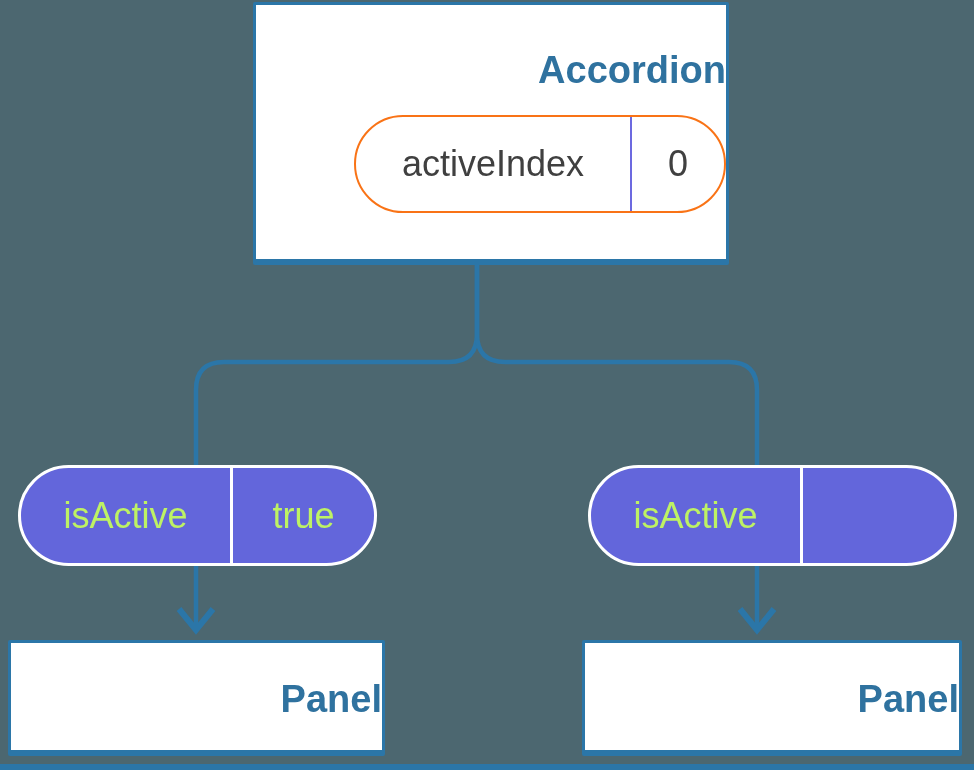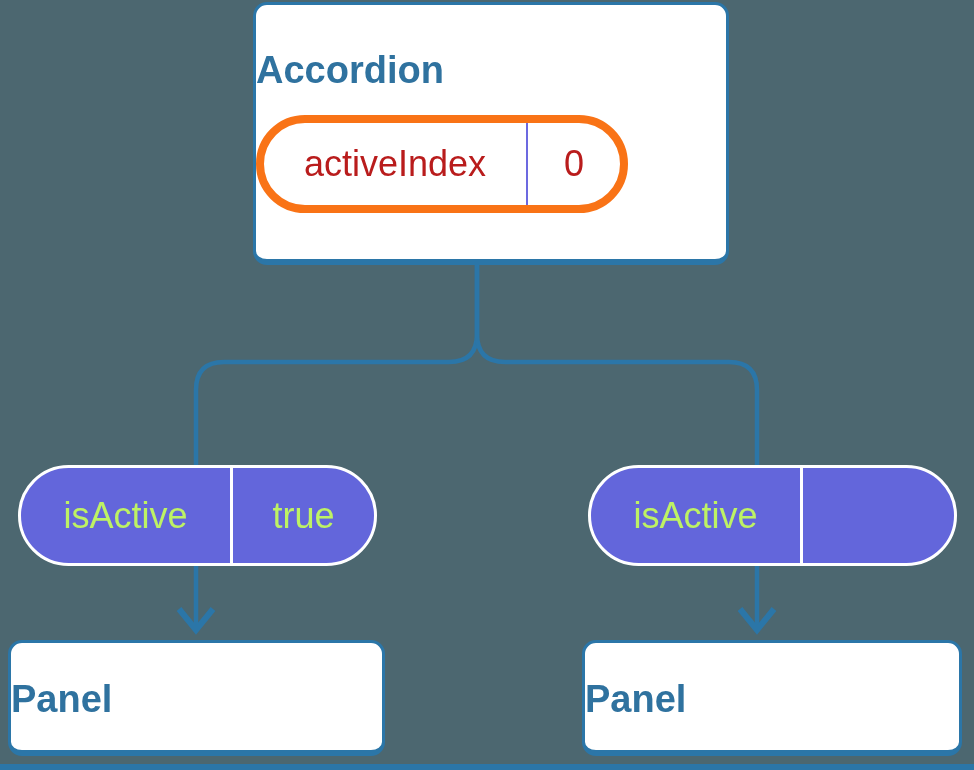"Accordion" .card { align-items: flex-start -> flex-end; border-radius: 14px -> 2px }
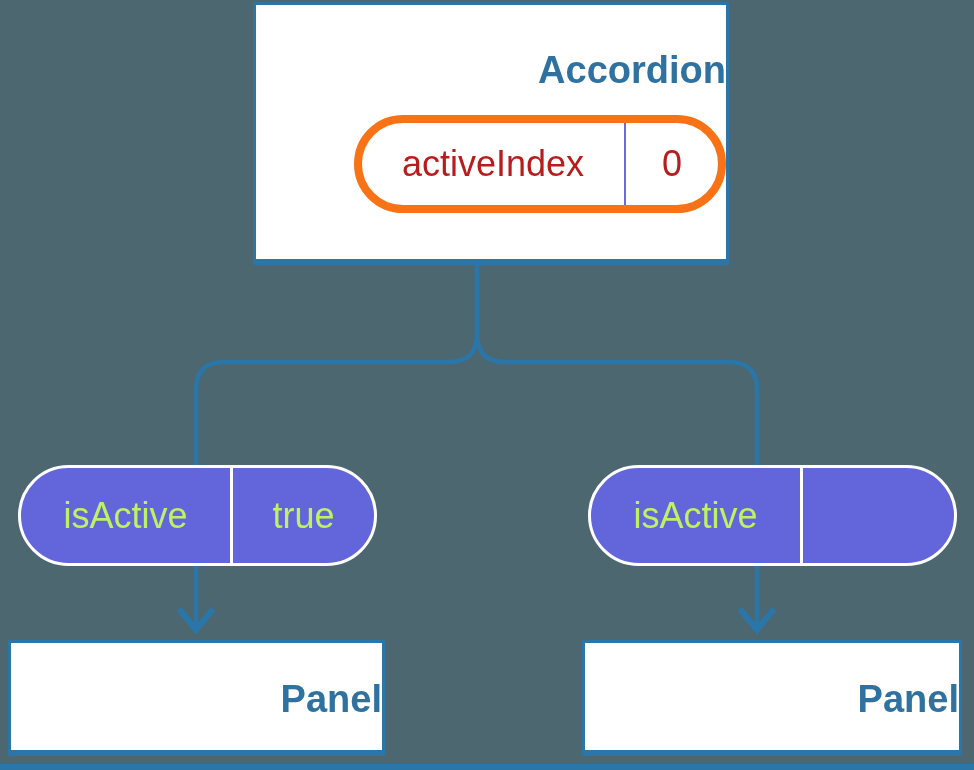"activeIndex" .pill-outline { border: 8px solid #f97316 -> 2px solid #f97316; color: #b91c1c -> #404040 }
